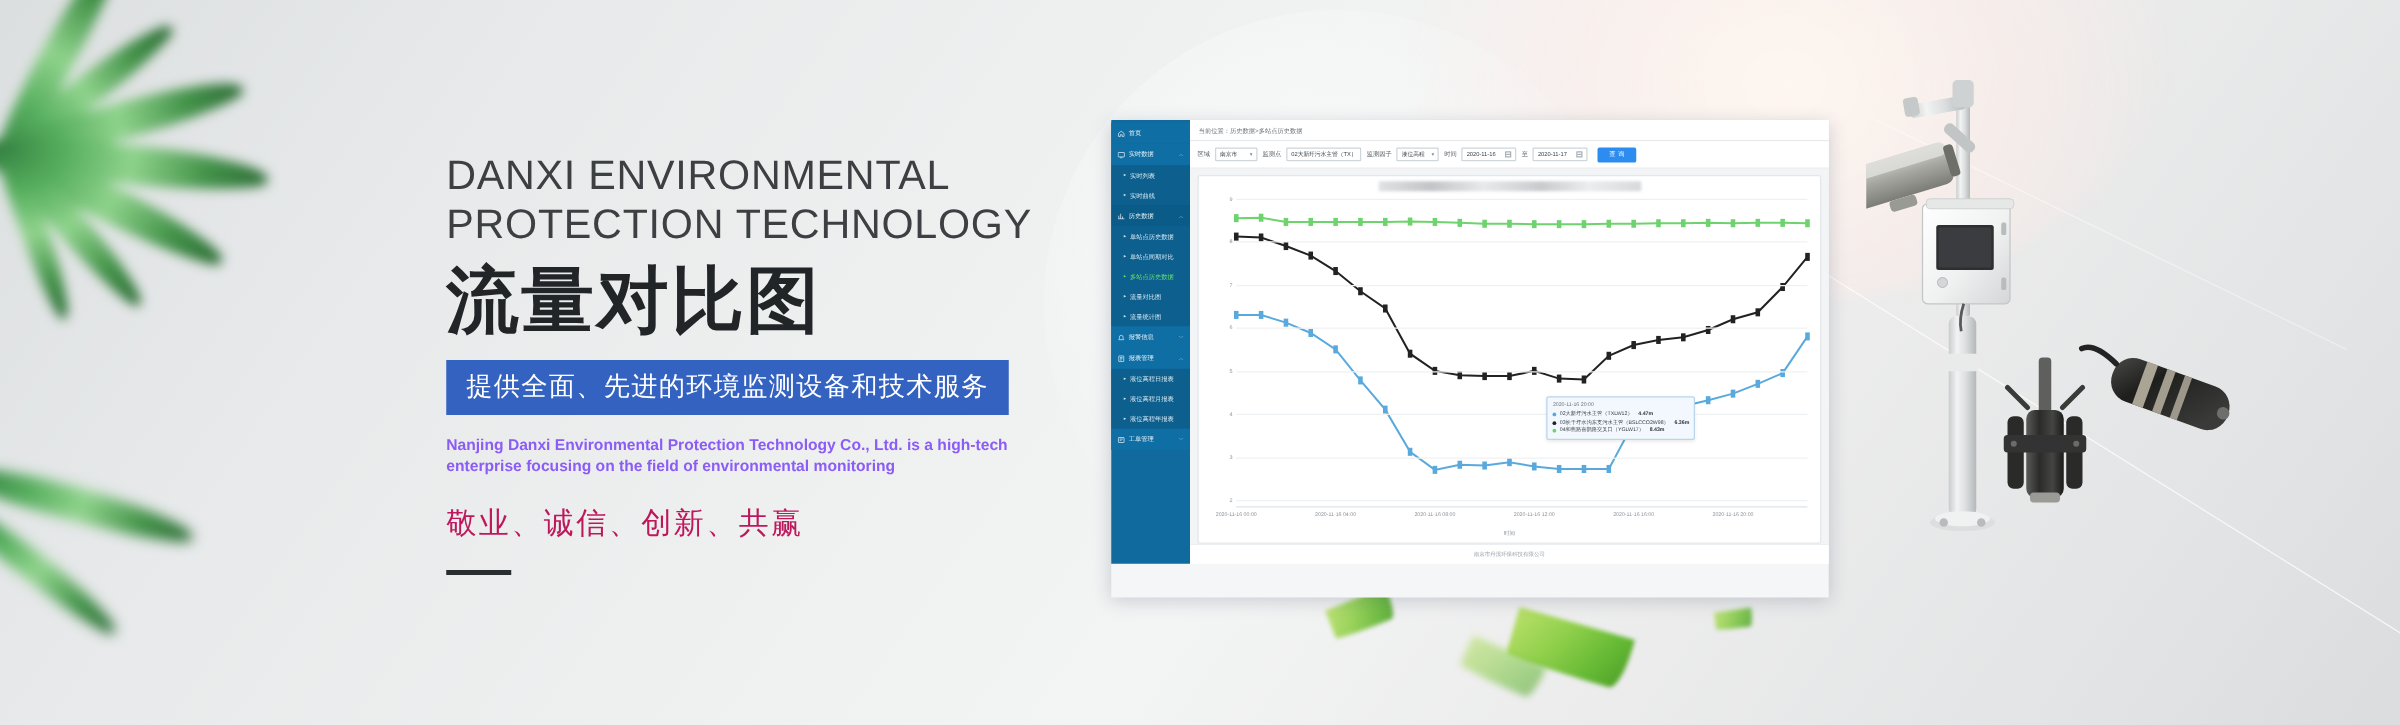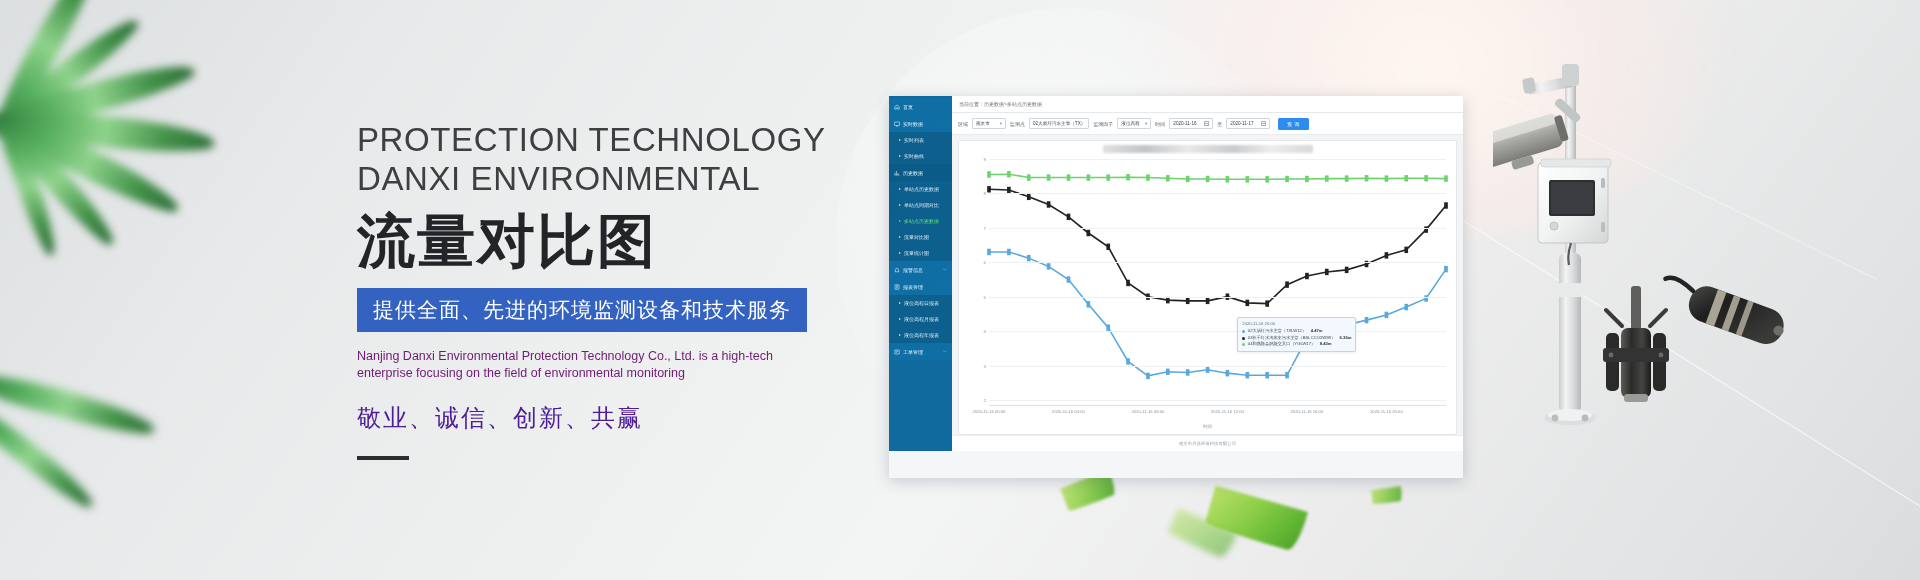"PROTECTION TECHNOLOGY" div { order: before "DANXI ENVIRONMENTAL" -> after "DANXI ENVIRONMENTAL" }
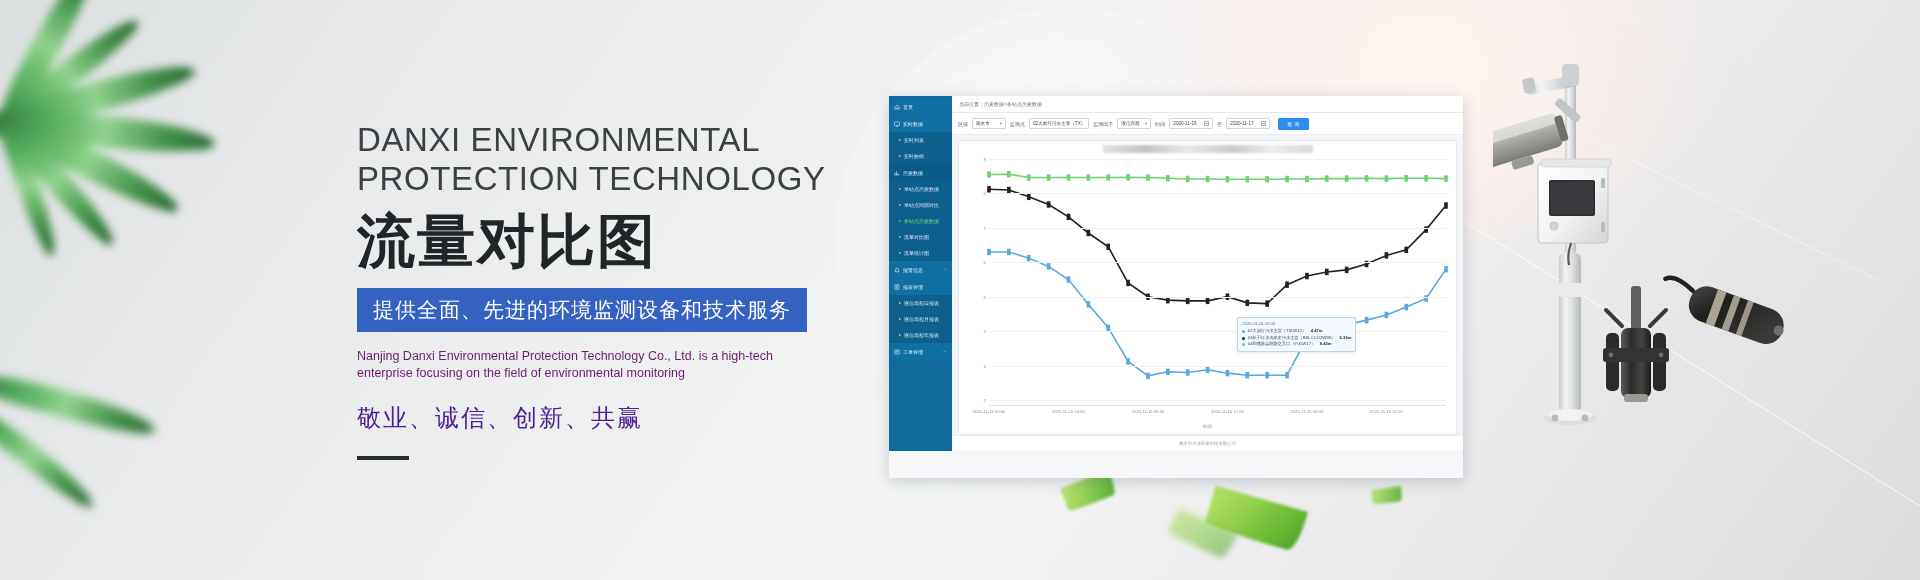"Nanjing Danxi Environmental Protection" .hero-desc { color: #701a75 -> #8b5cf6; font-weight: none -> bold }
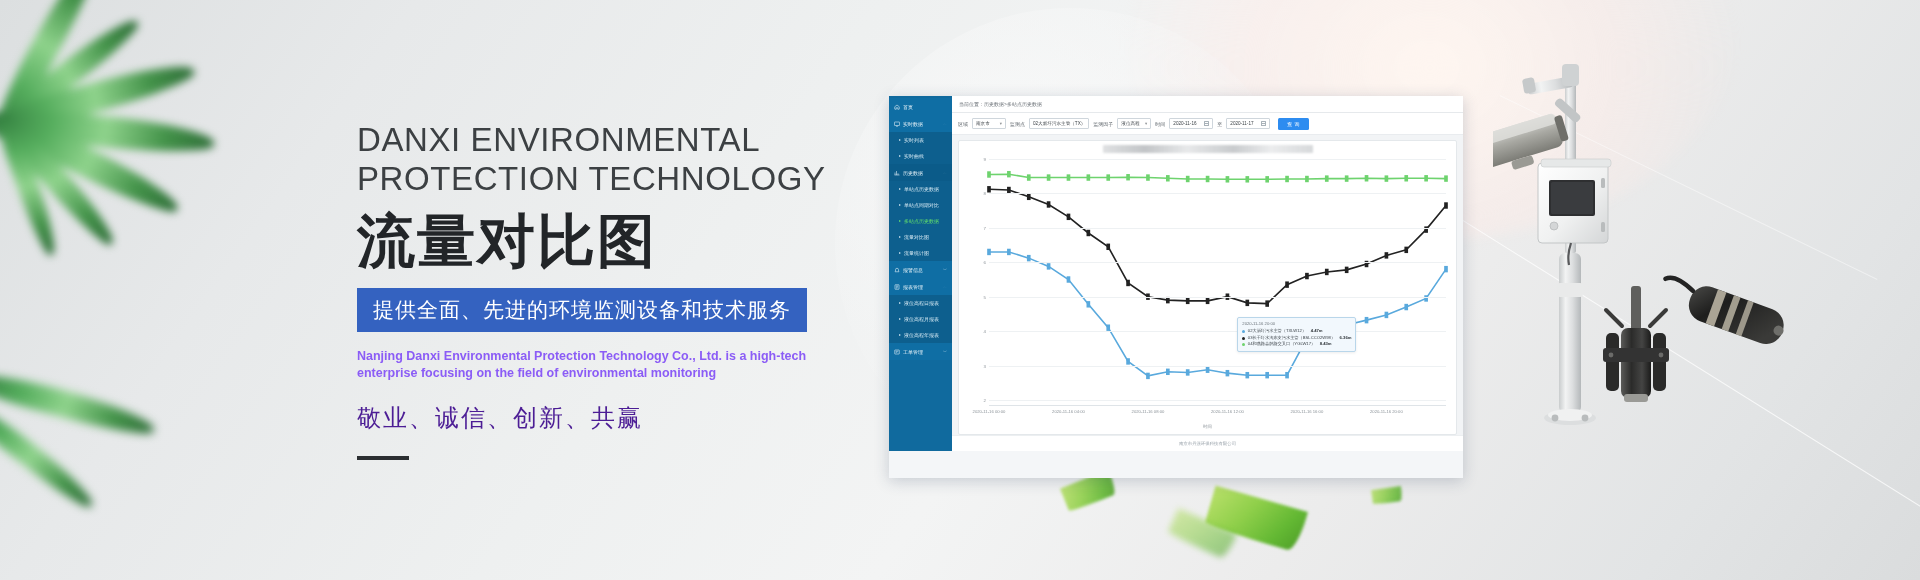"敬业、诚信、创新、共赢" .hero-motto { color: #4c1d95 -> #be185d }
